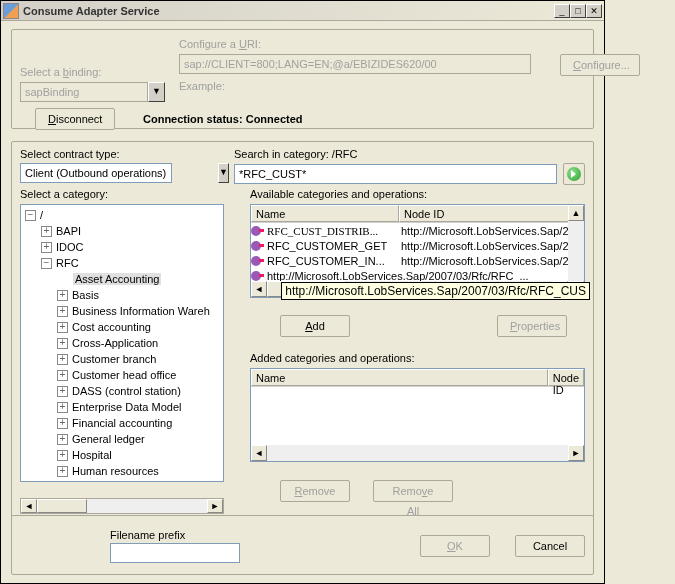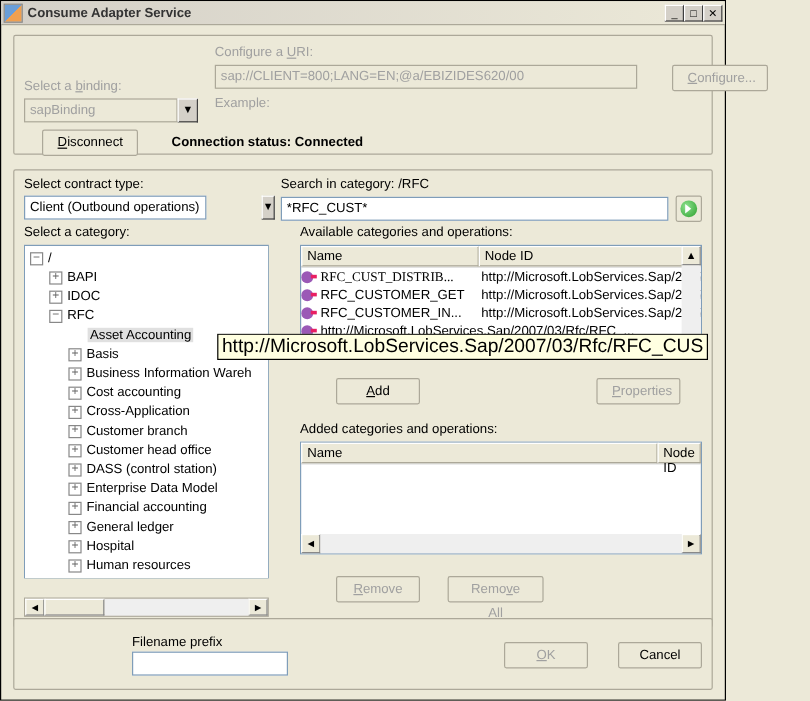"http://Microsoft.LobServices.Sap/2007/03/Rfc/RFC_CUS" .tooltip { font-size: 16px -> 12px }
